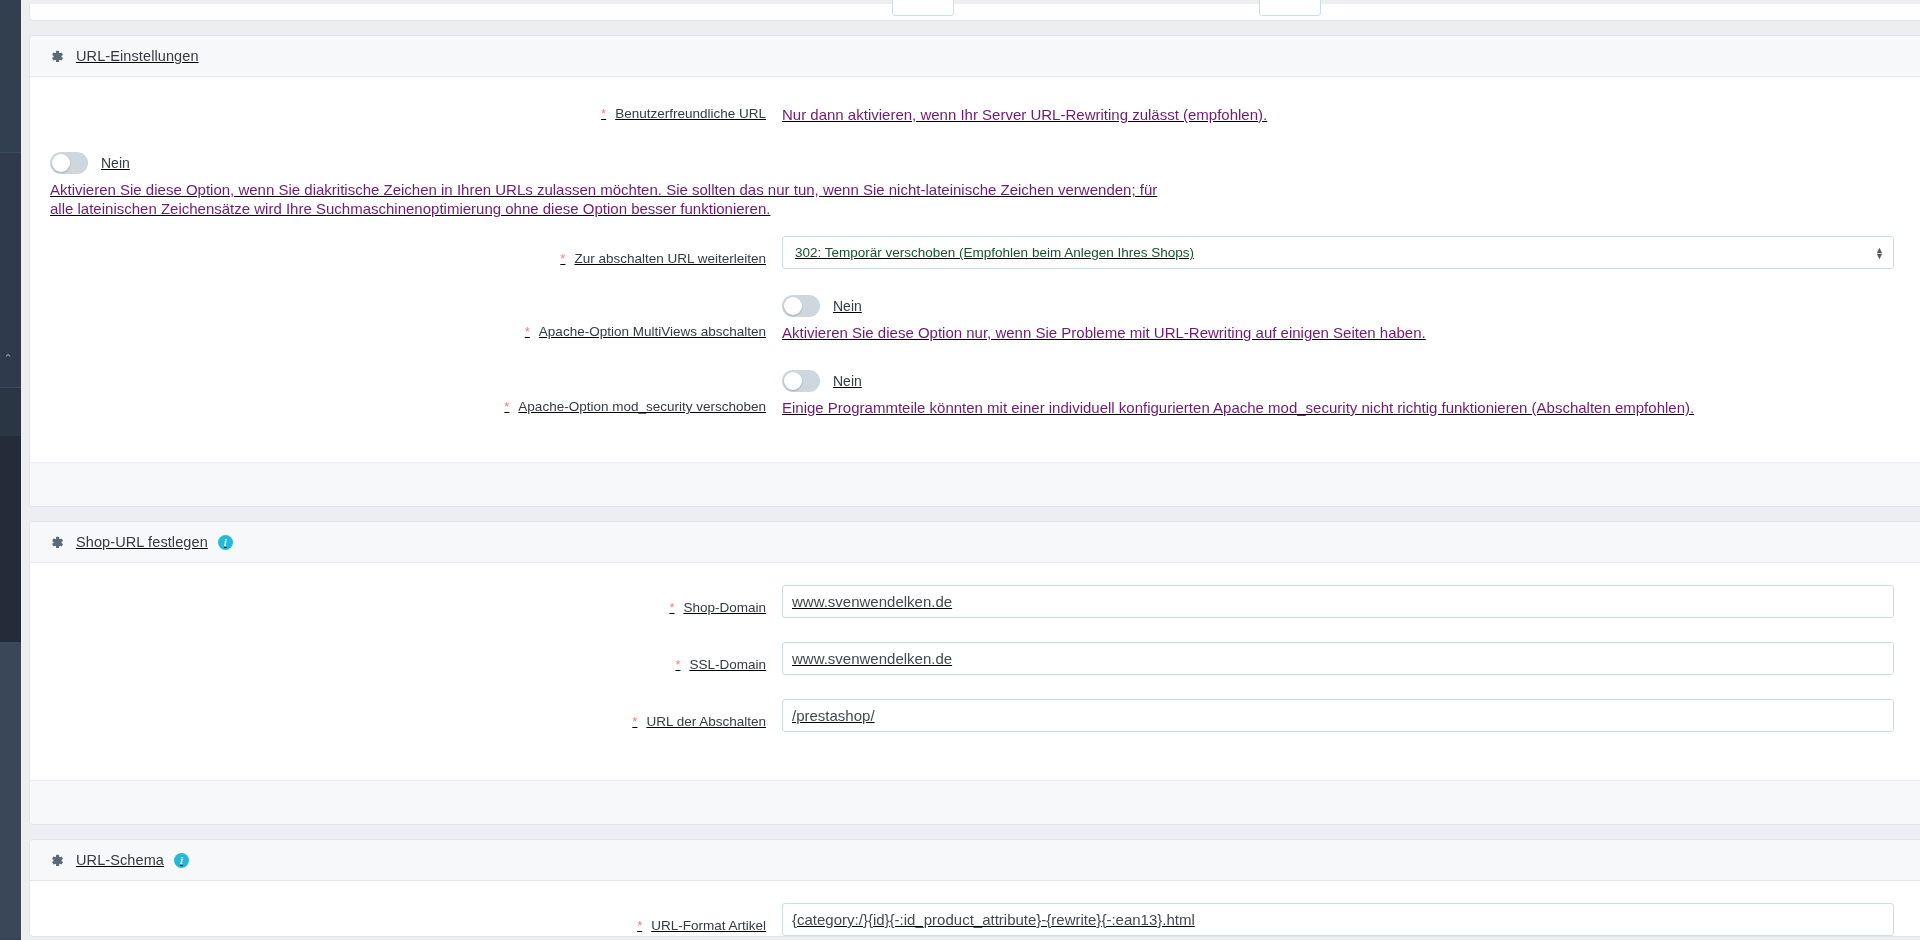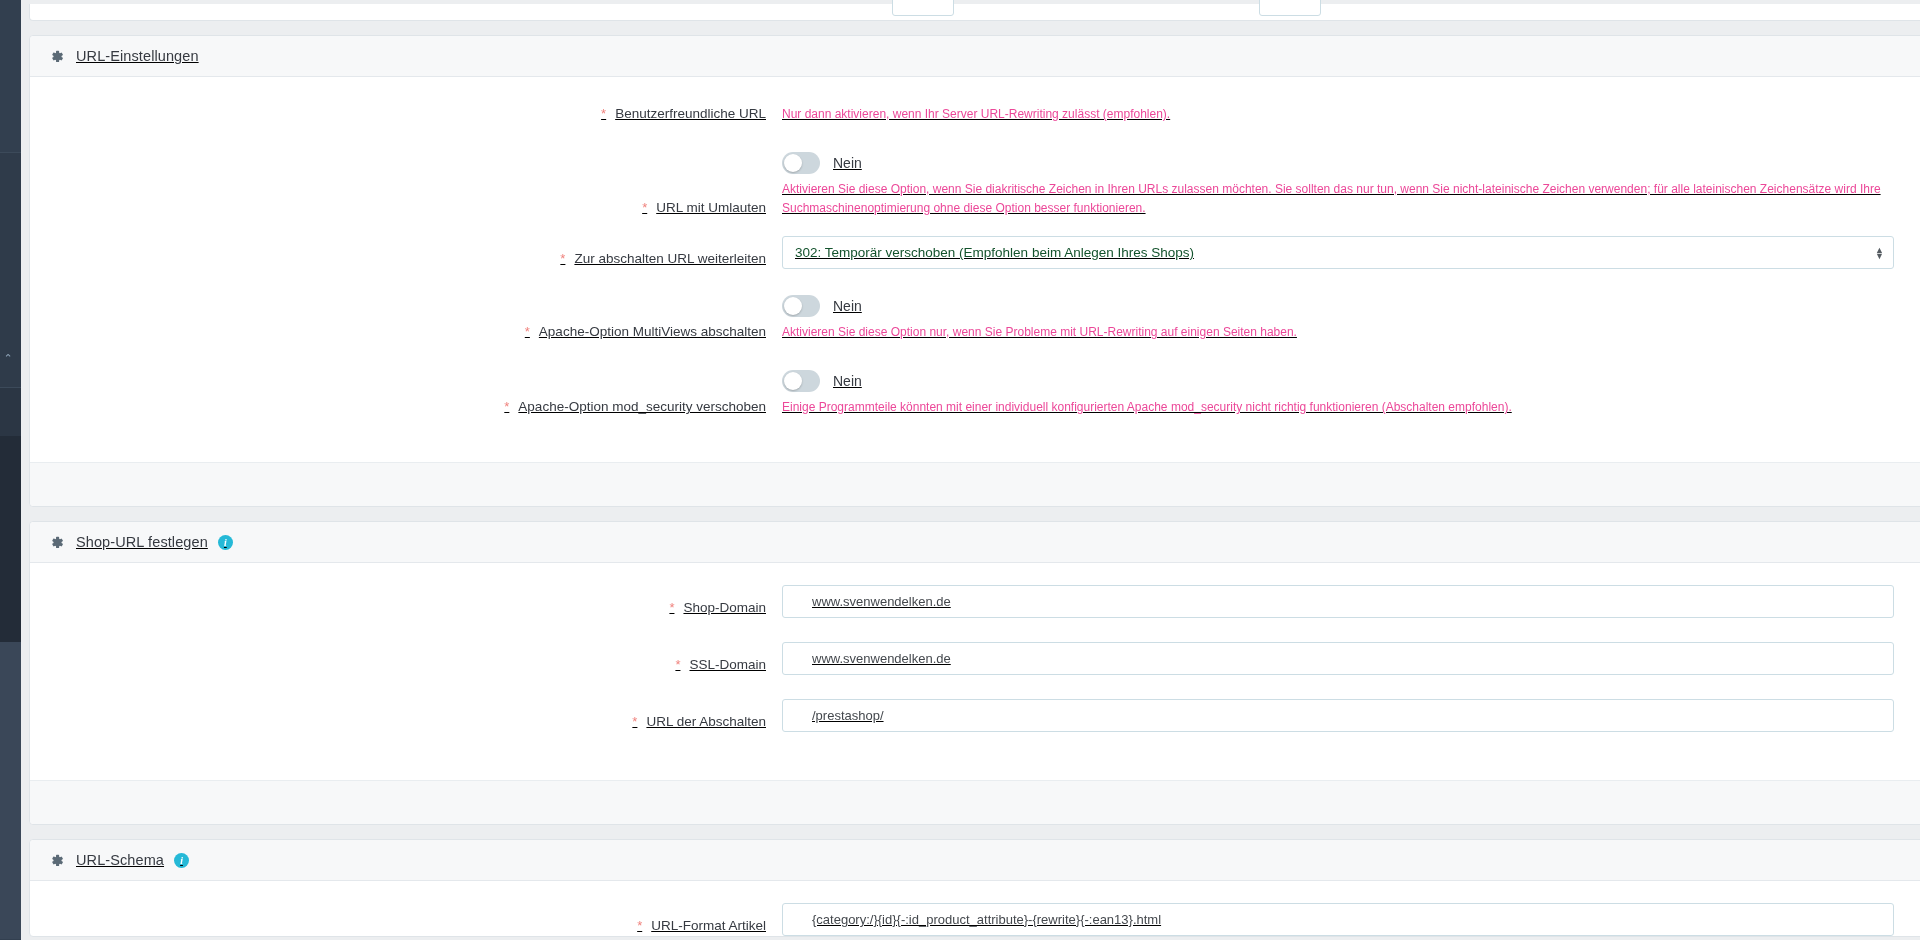"Nur dann aktivieren, wenn Ihr" .help-text { color: #ec4899 -> #701a75; font-size: 12px -> 15px }
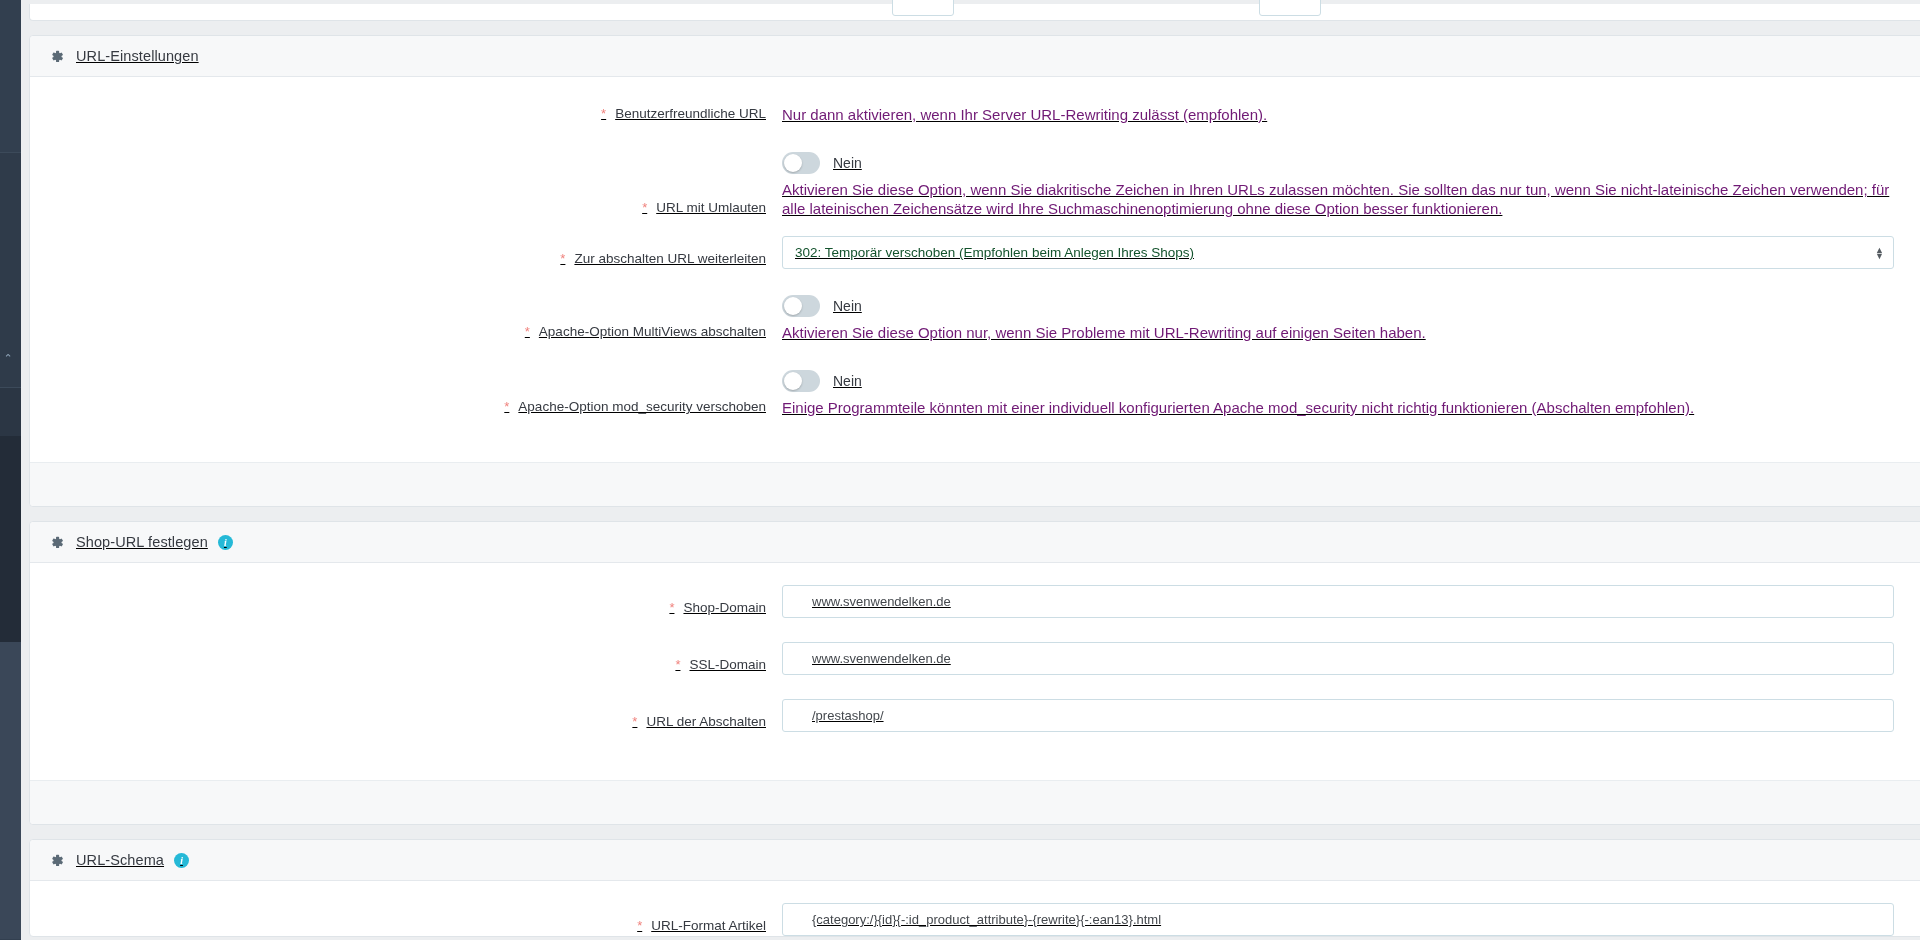"* URL mit Umlauten" div.form-label { html: <div> <span>*</span><span>URL mit Umlauten</span> </div> -> none }
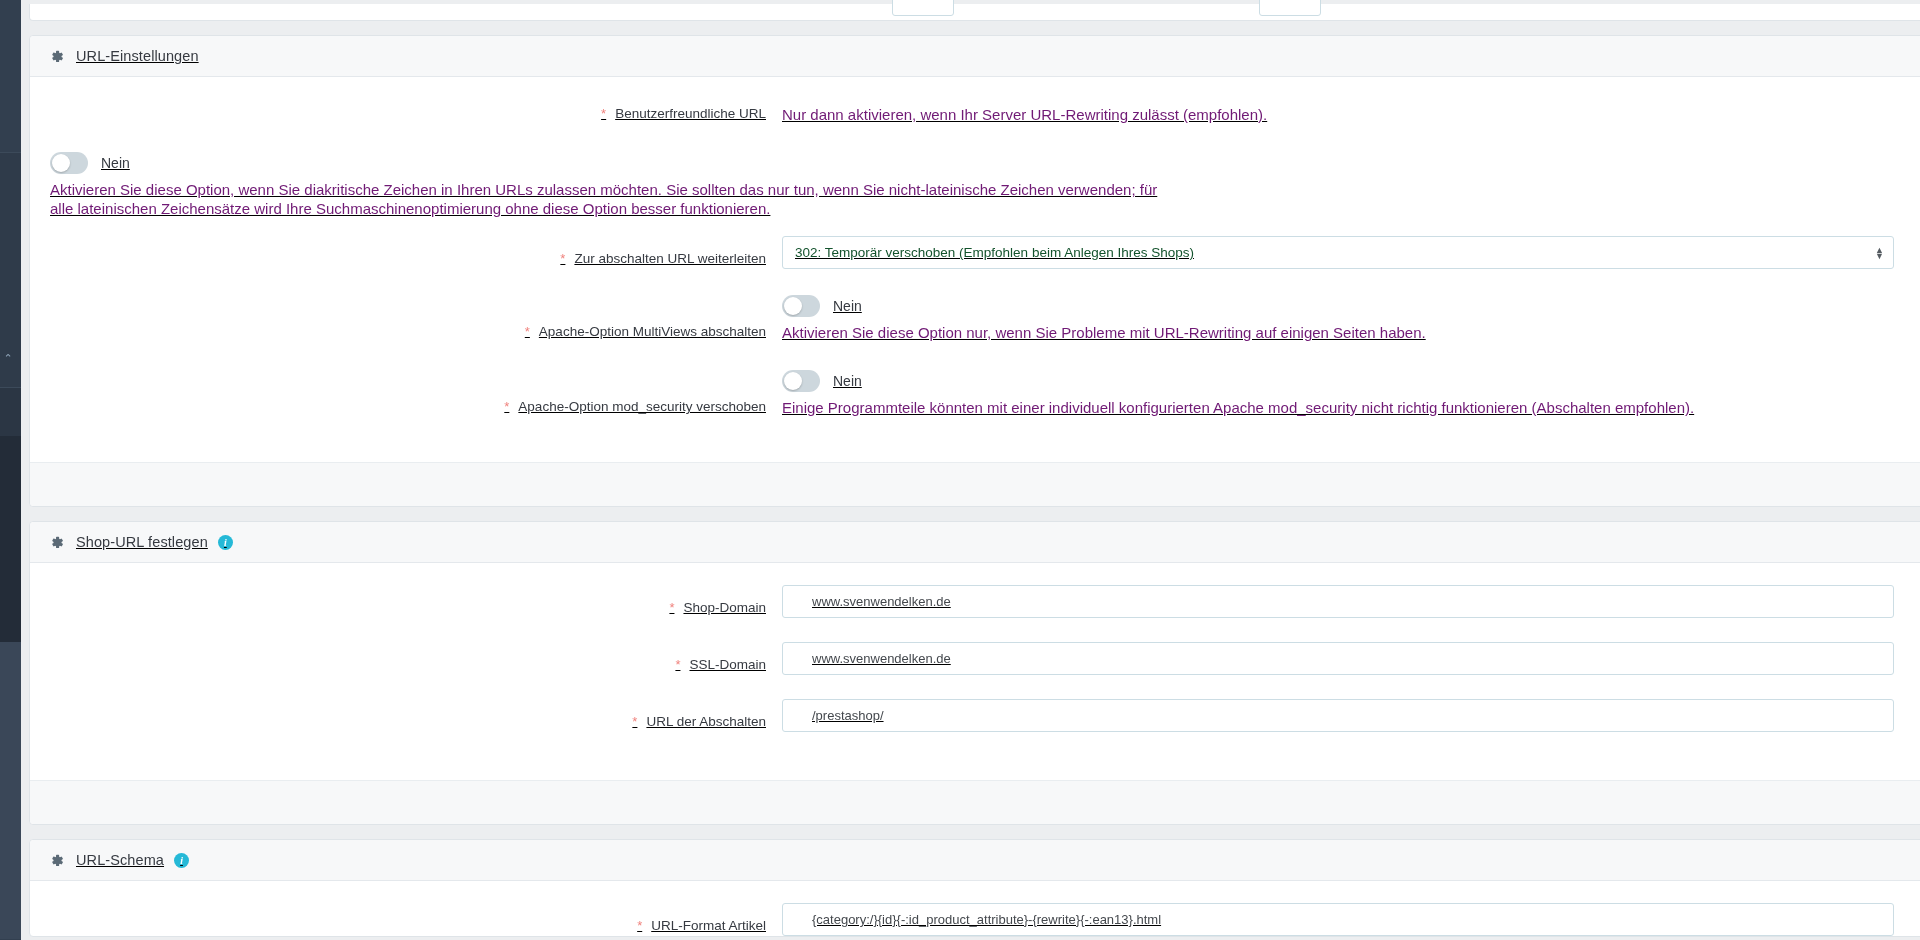"www.svenwendelken.de" .text-input { font-size: 13px -> 15px; padding: 0 29px -> 0 9px }
